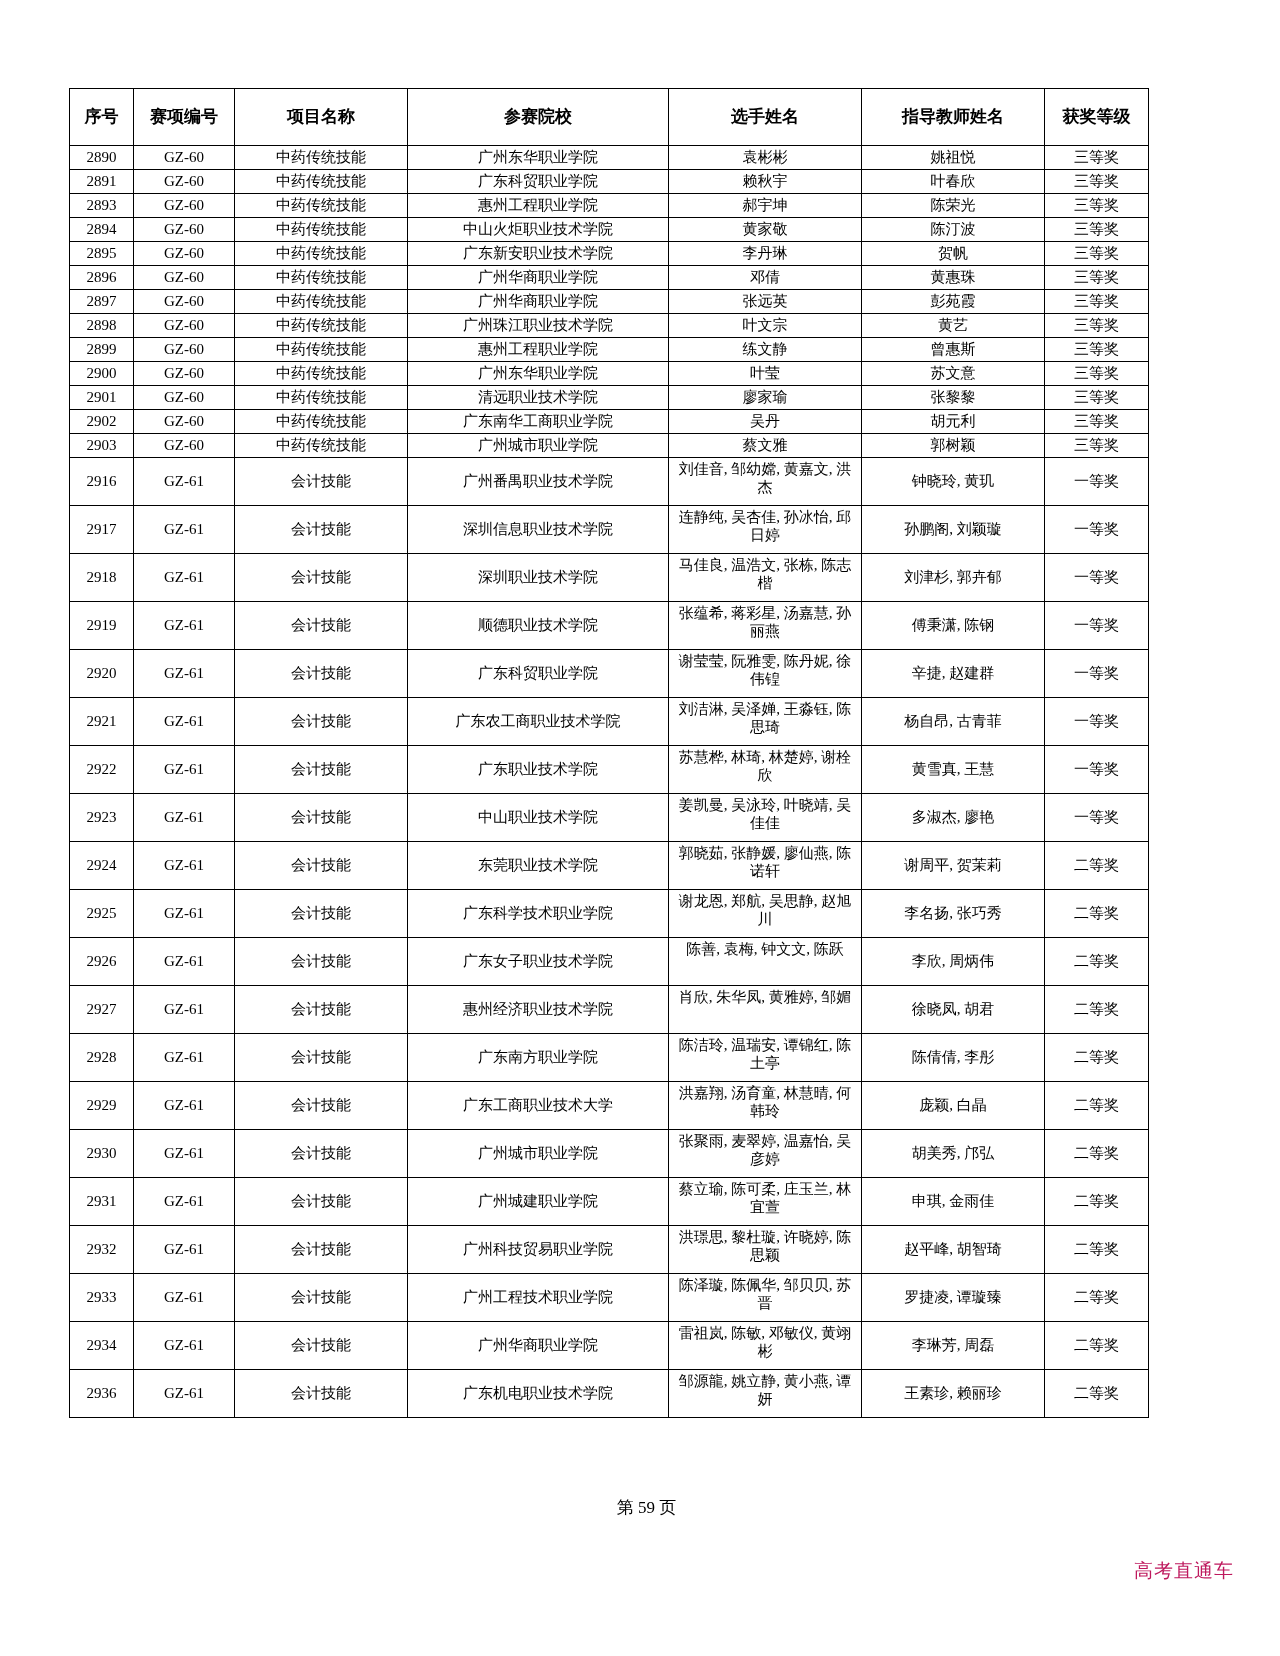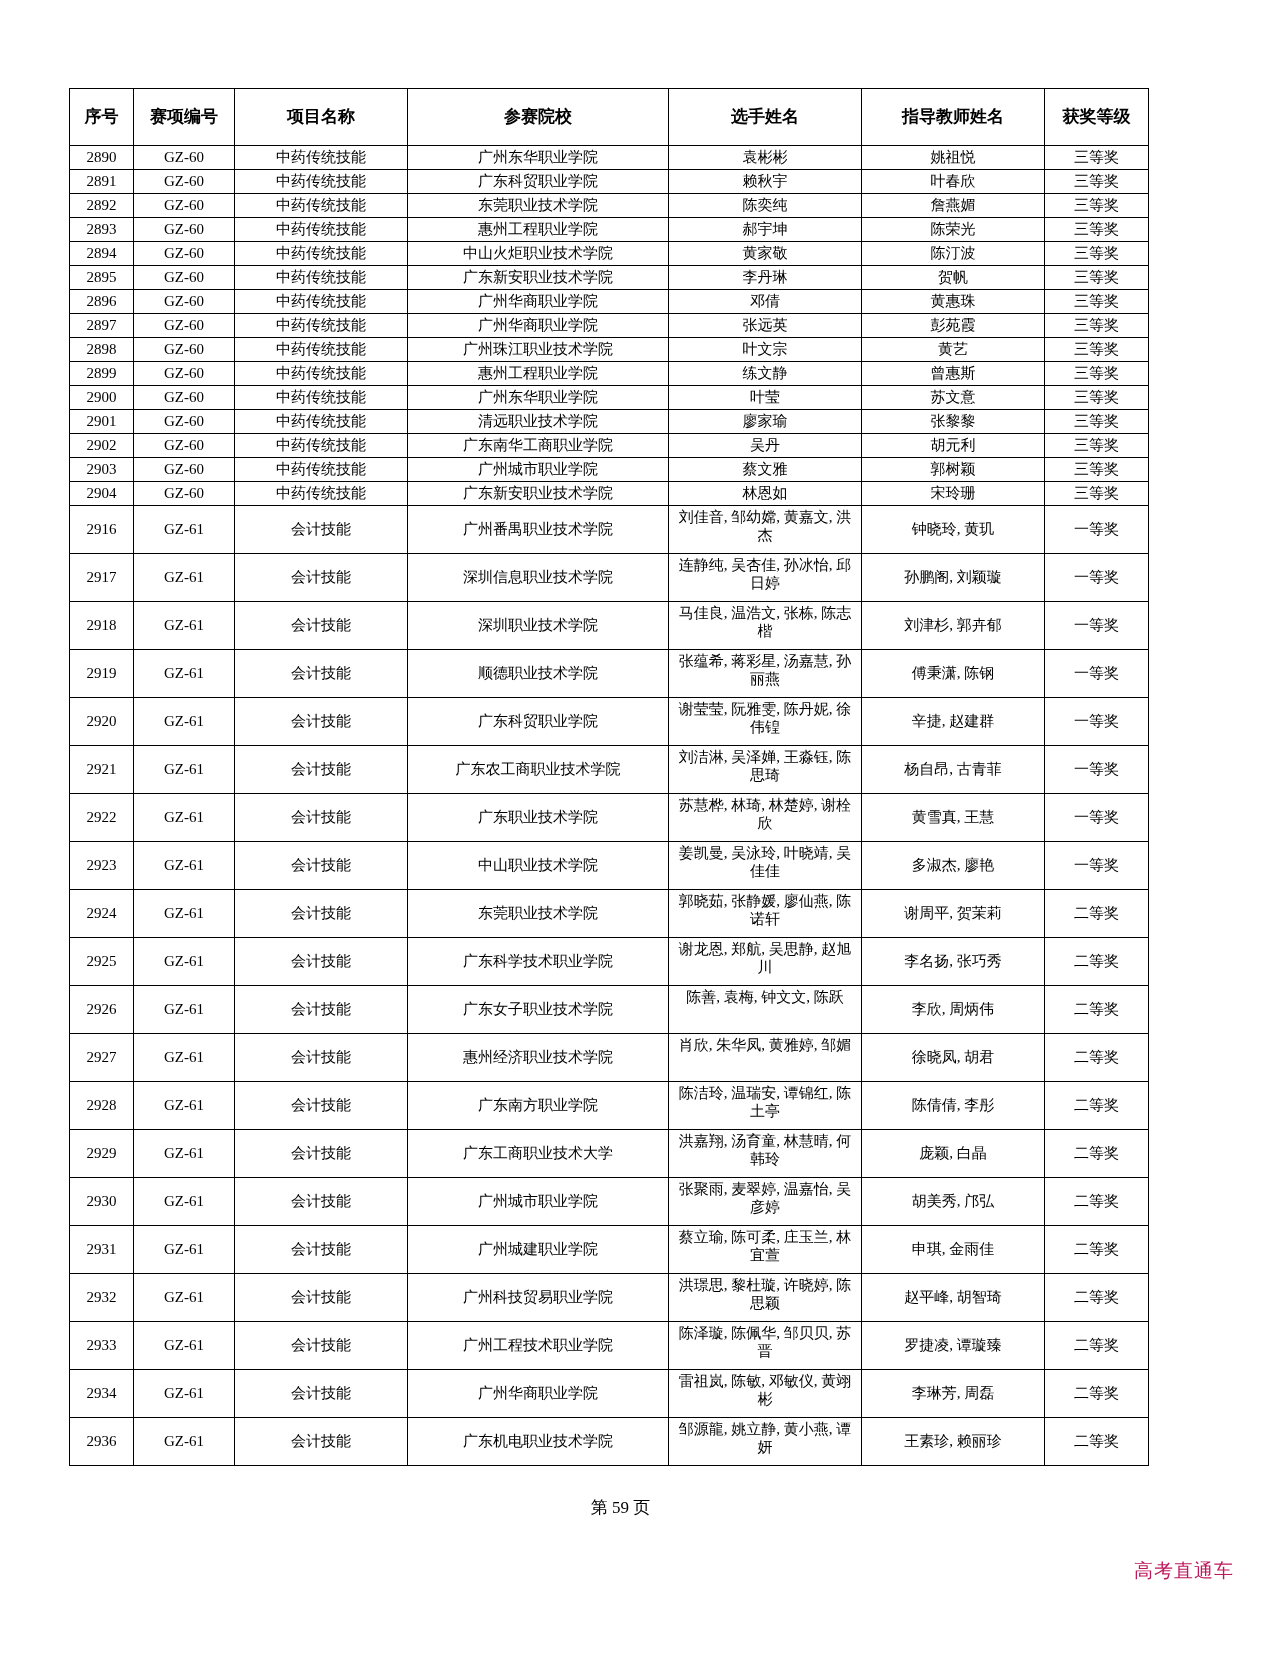"2892" tr.short { html: <tr> <td>2892</td> <td>GZ-60</td> <td>中药传统技能</td> <td>东莞职业技术学院</td> <td>陈奕纯</td> <td>詹燕媚</td> <td>三等奖</td> </tr> -> none }
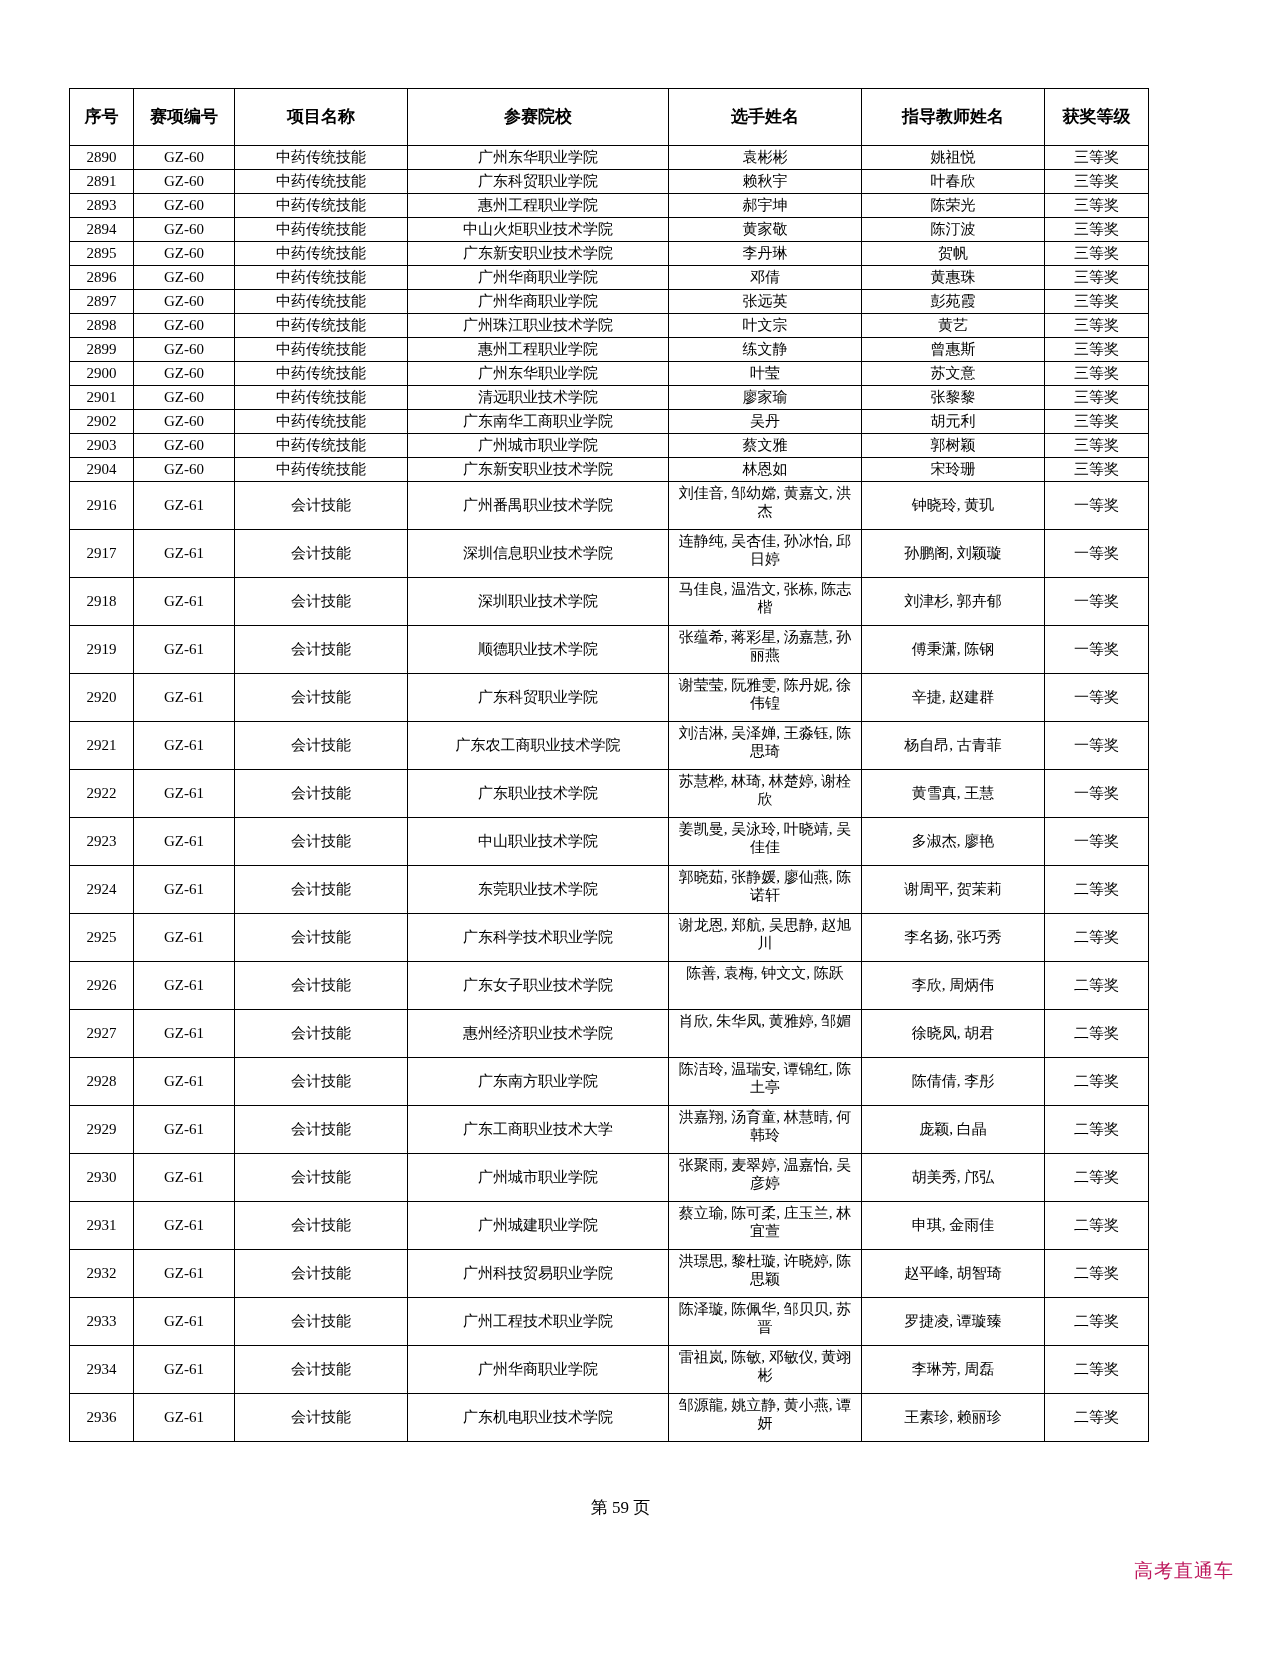"2904" tr.short { html: <tr> <td>2904</td> <td>GZ-60</td> <td>中药传统技能</td> <td>广东新安职业技术学院</td> <td>林恩如</td> <td>宋玲珊</td> <td>三等奖</td> </tr> -> none }
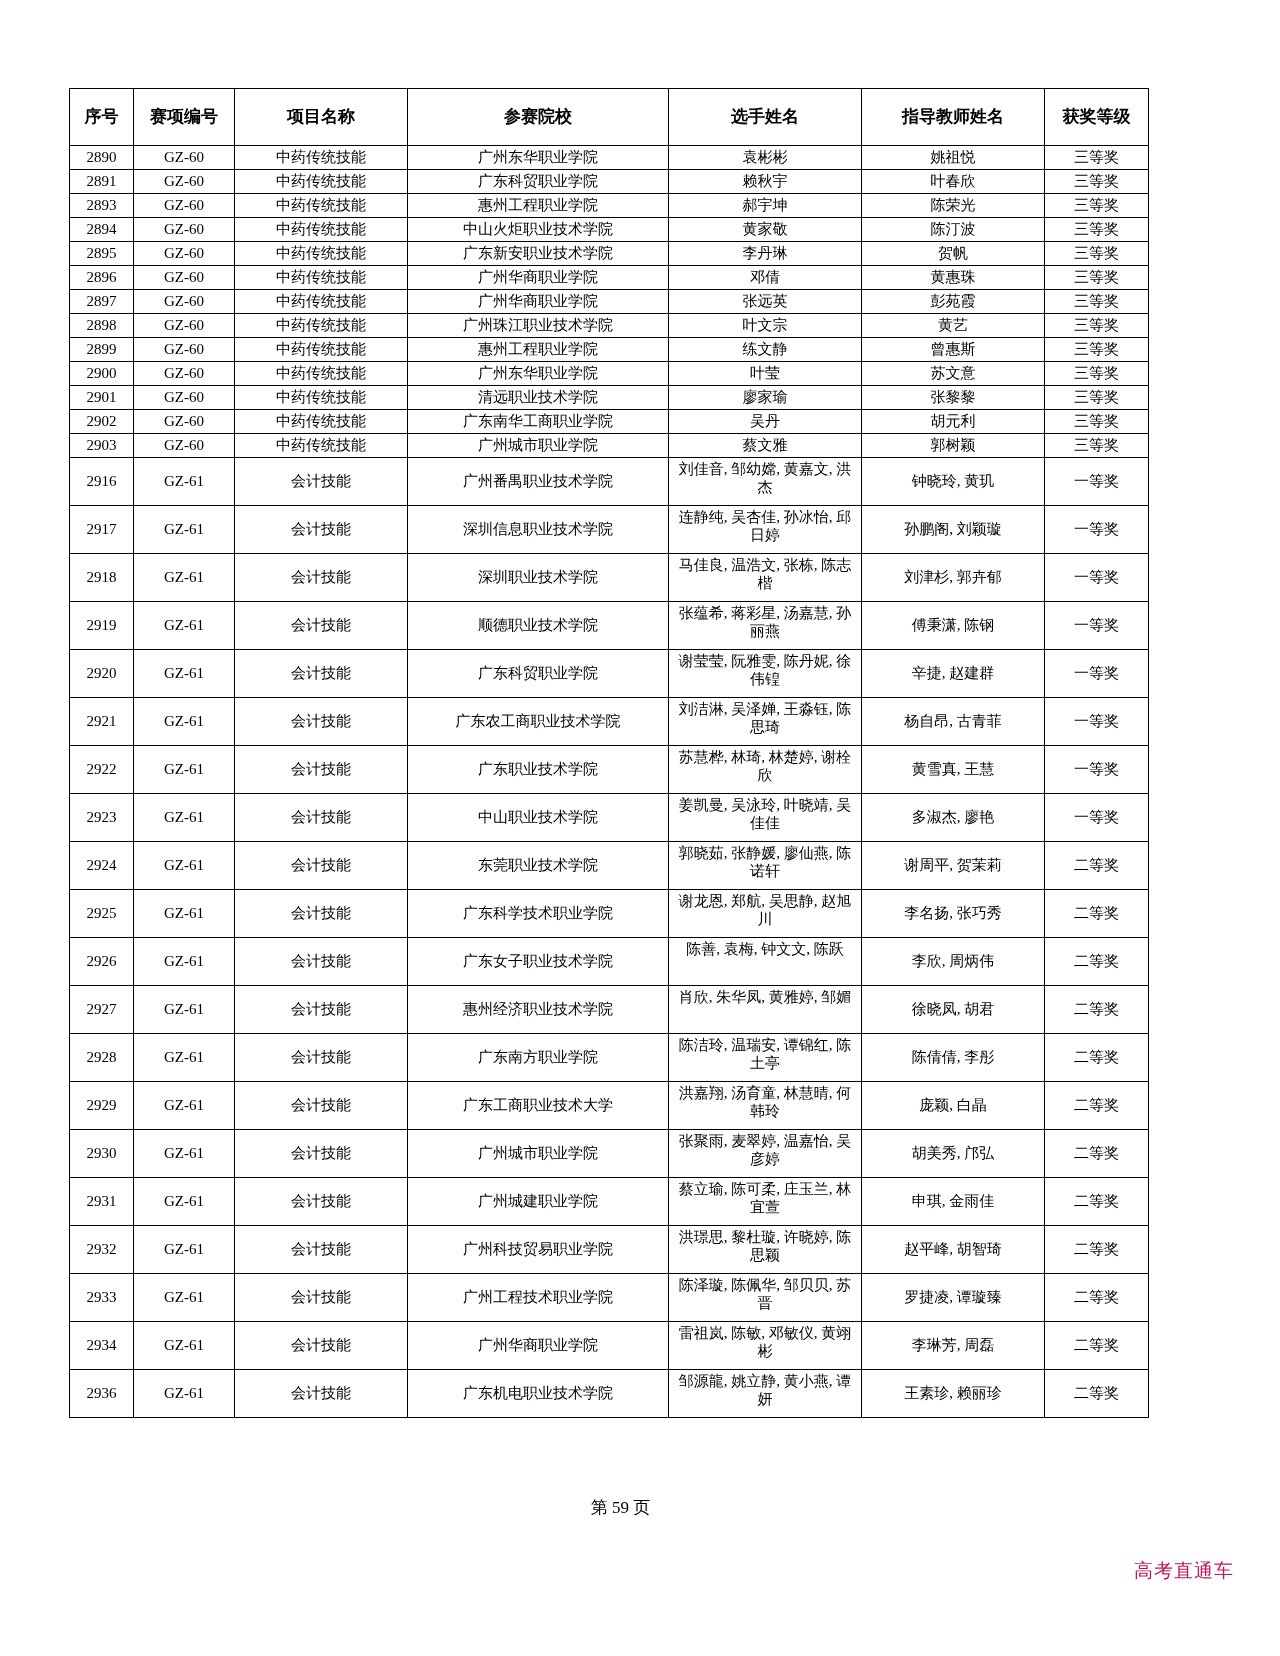"第 59 页" .footer { left: 46px -> 72px }
